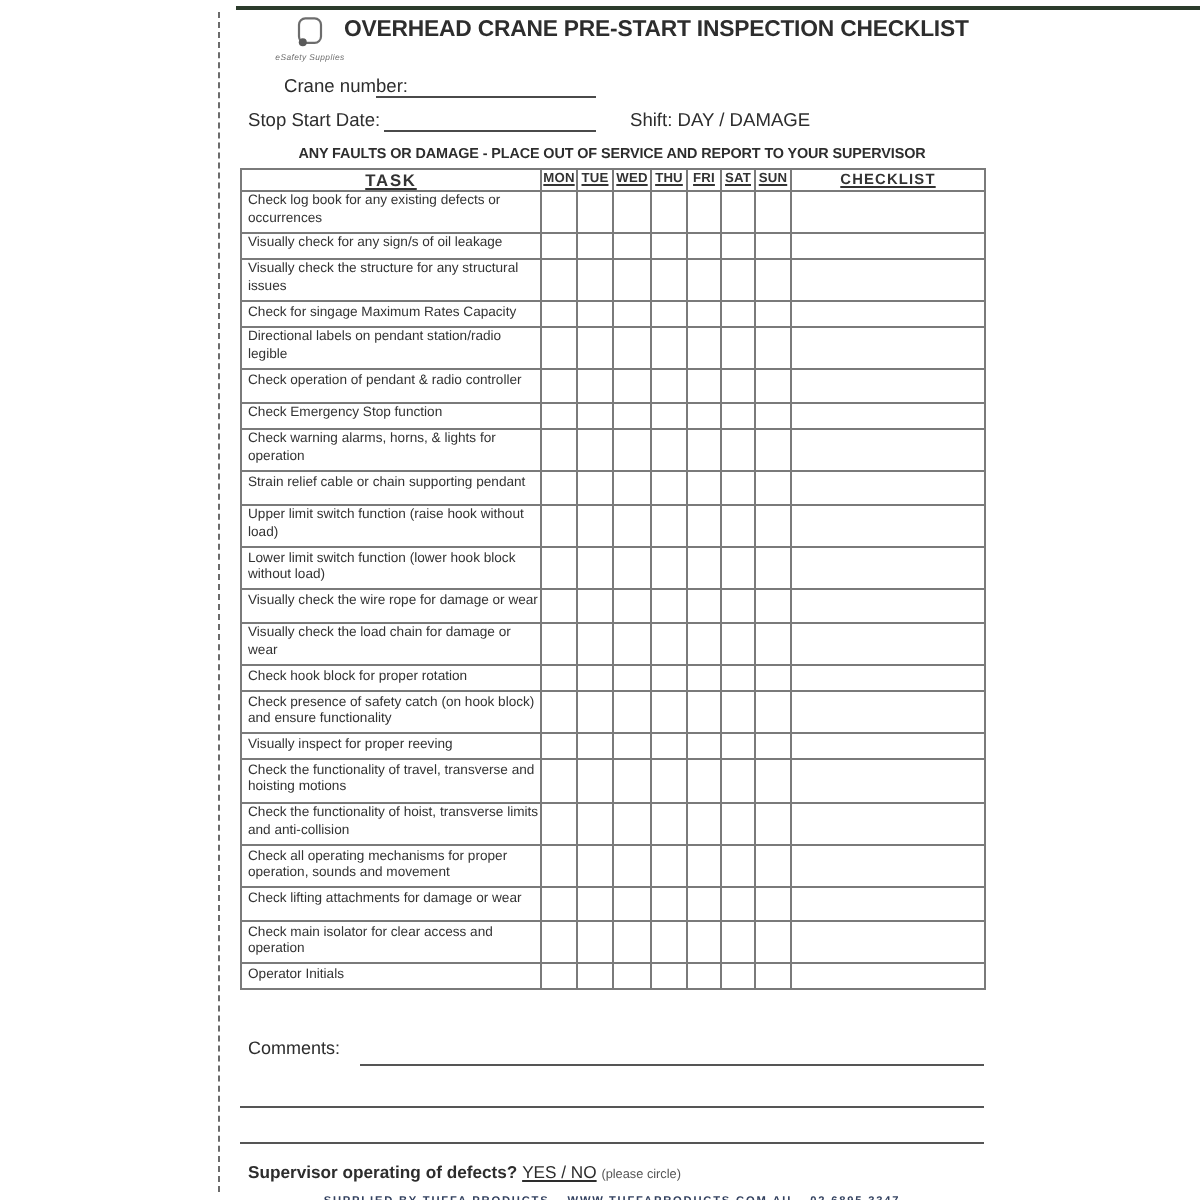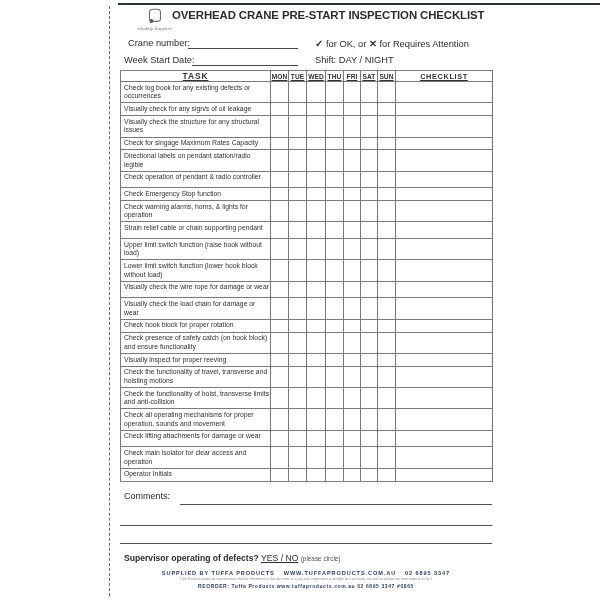"Crane number:" span.fld-label { left: 8px -> 22px }
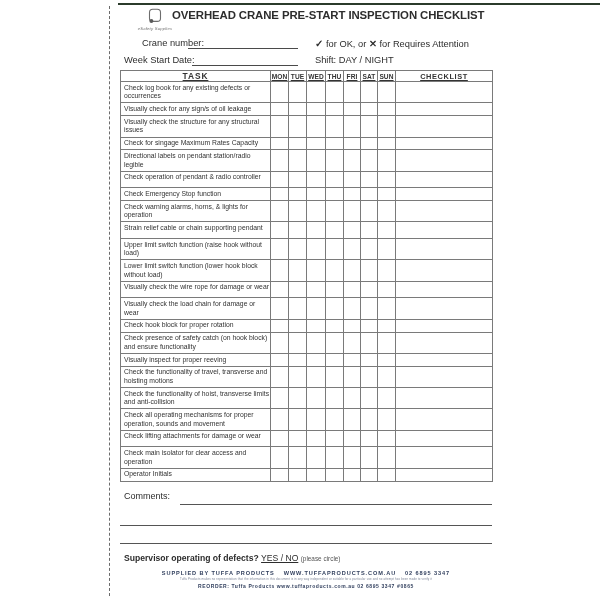"✓ for OK, or ✕" span.fld-note { html: <span> <span>✓</span> <span>for OK, or</span> <span>✕</span> <span>for Requires Attention</span> </span> -> none }
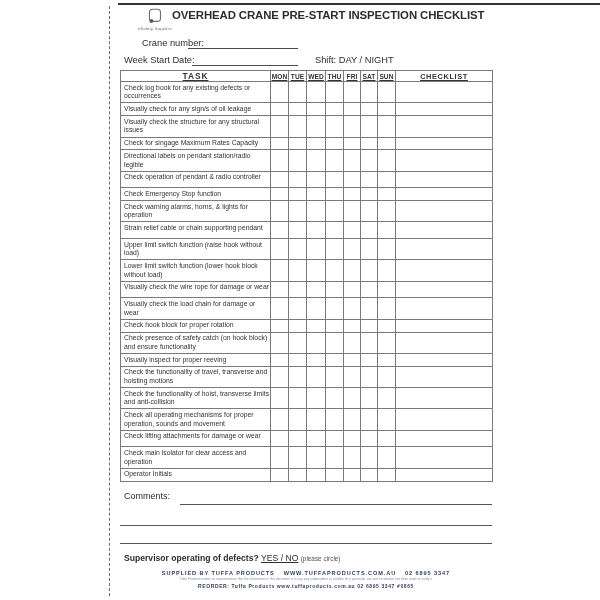"Week Start Date:" span.fld-label { text: Week -> Stop }
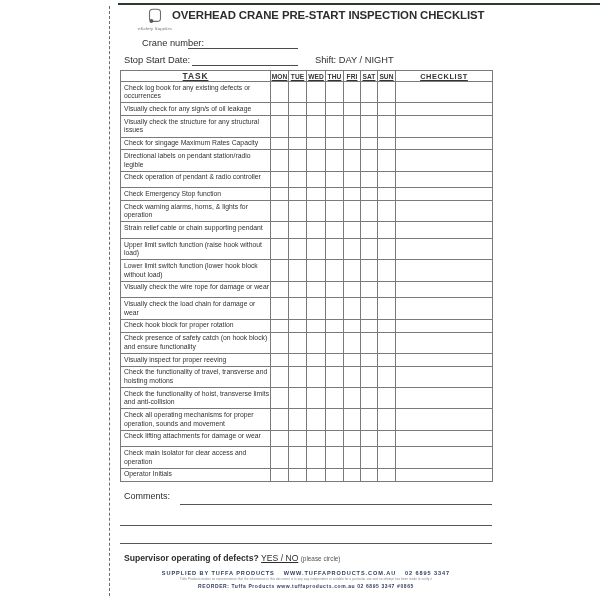"DAY / NIGHT" span { text: NIGHT -> DAMAGE }
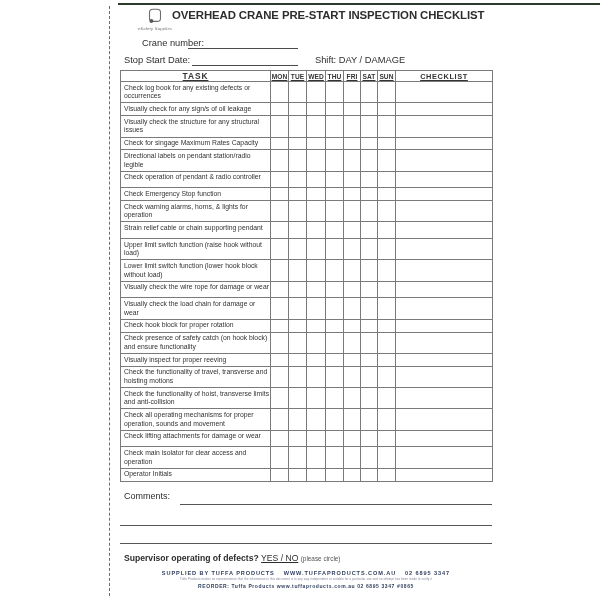"ANY FAULTS OR DAMAGE -" div.warn { html: none -> <div>ANY FAULTS OR DAMAGE - PLACE OUT OF SERVICE AND REPORT TO YOUR SUPERVISOR</div> }
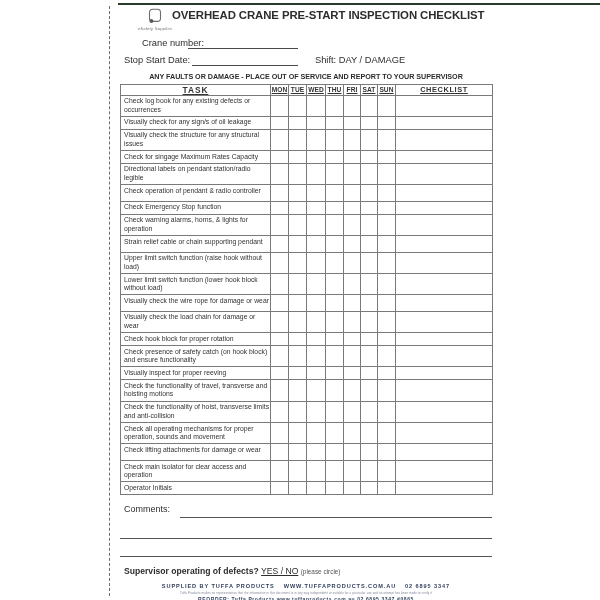"Comments:" .comments-wrap { margin-top: 9px -> 24px }
